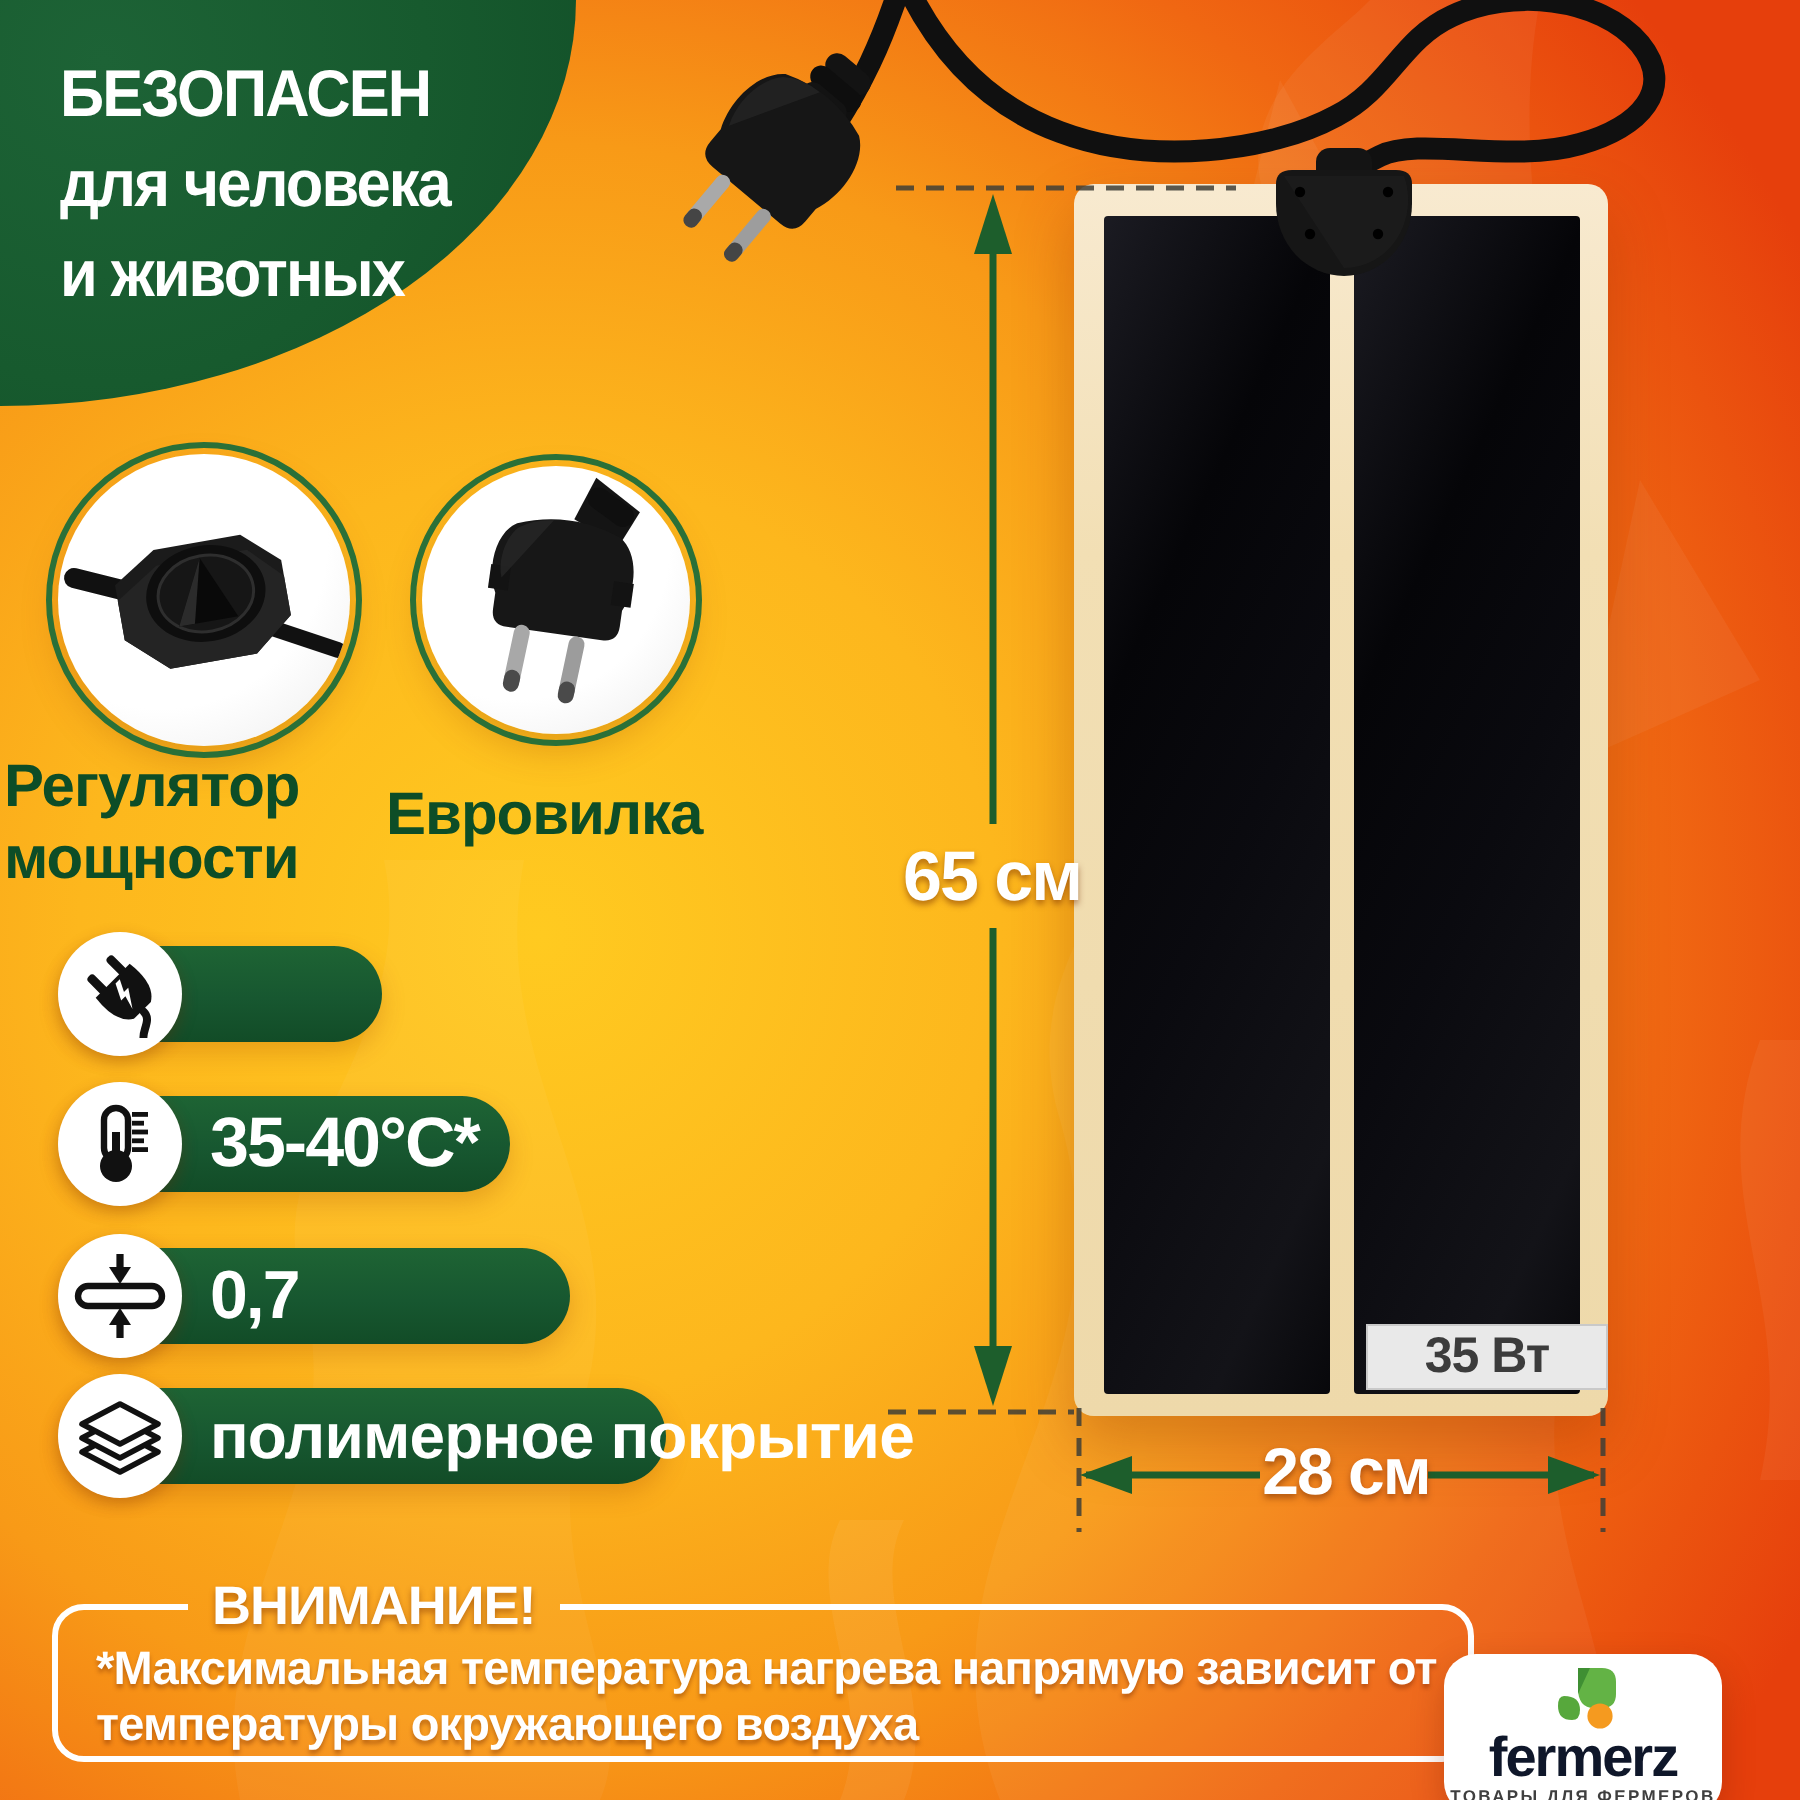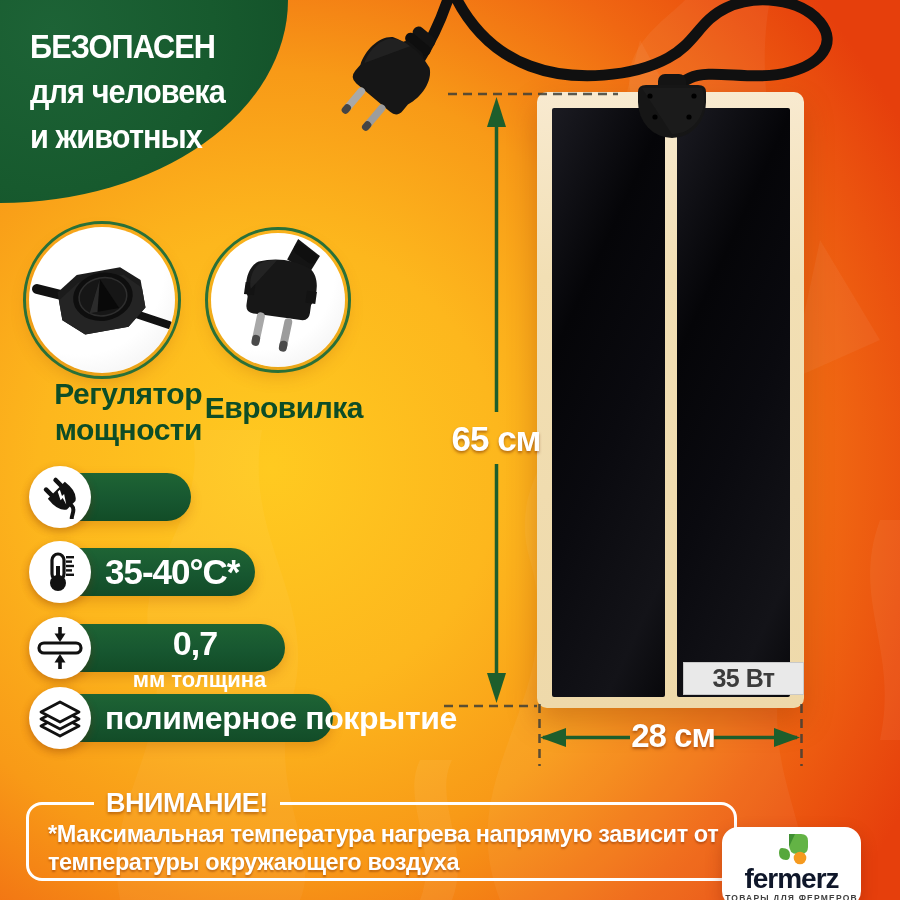"Регулятор" .badge-label { text-align: right -> left }
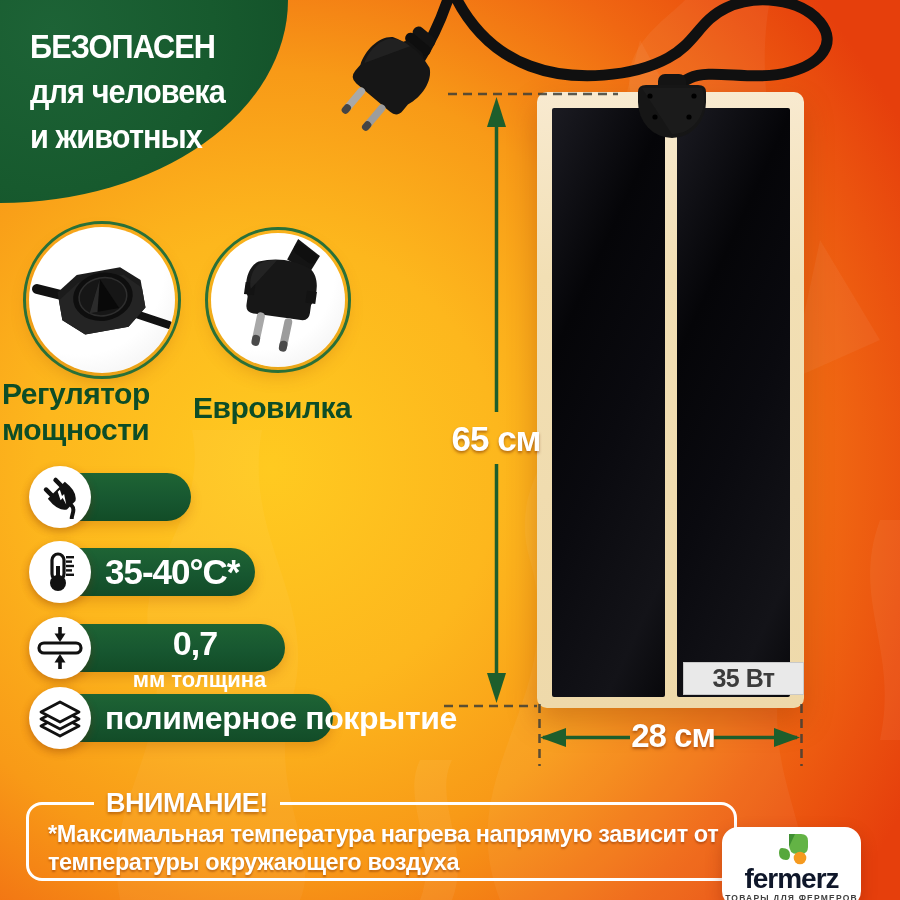"0,7" .pill.p3 { flex-direction: column -> none }
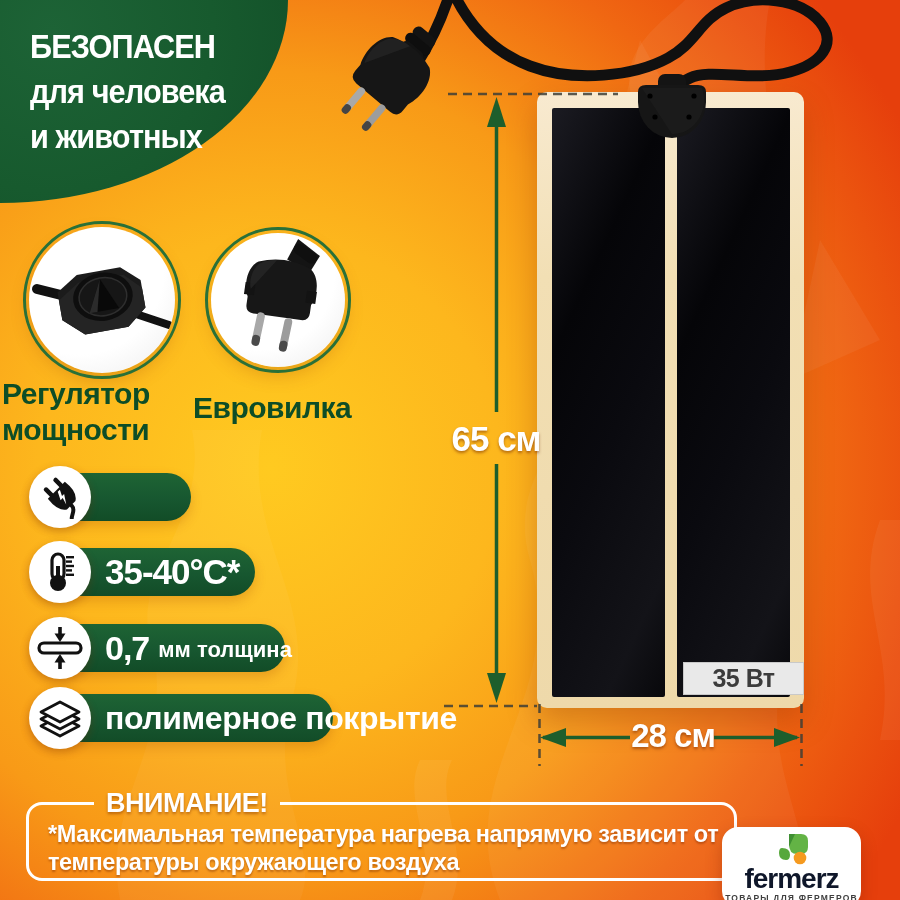"мм толщина" span.unit { html: <span>мм толщина</span> -> none }
